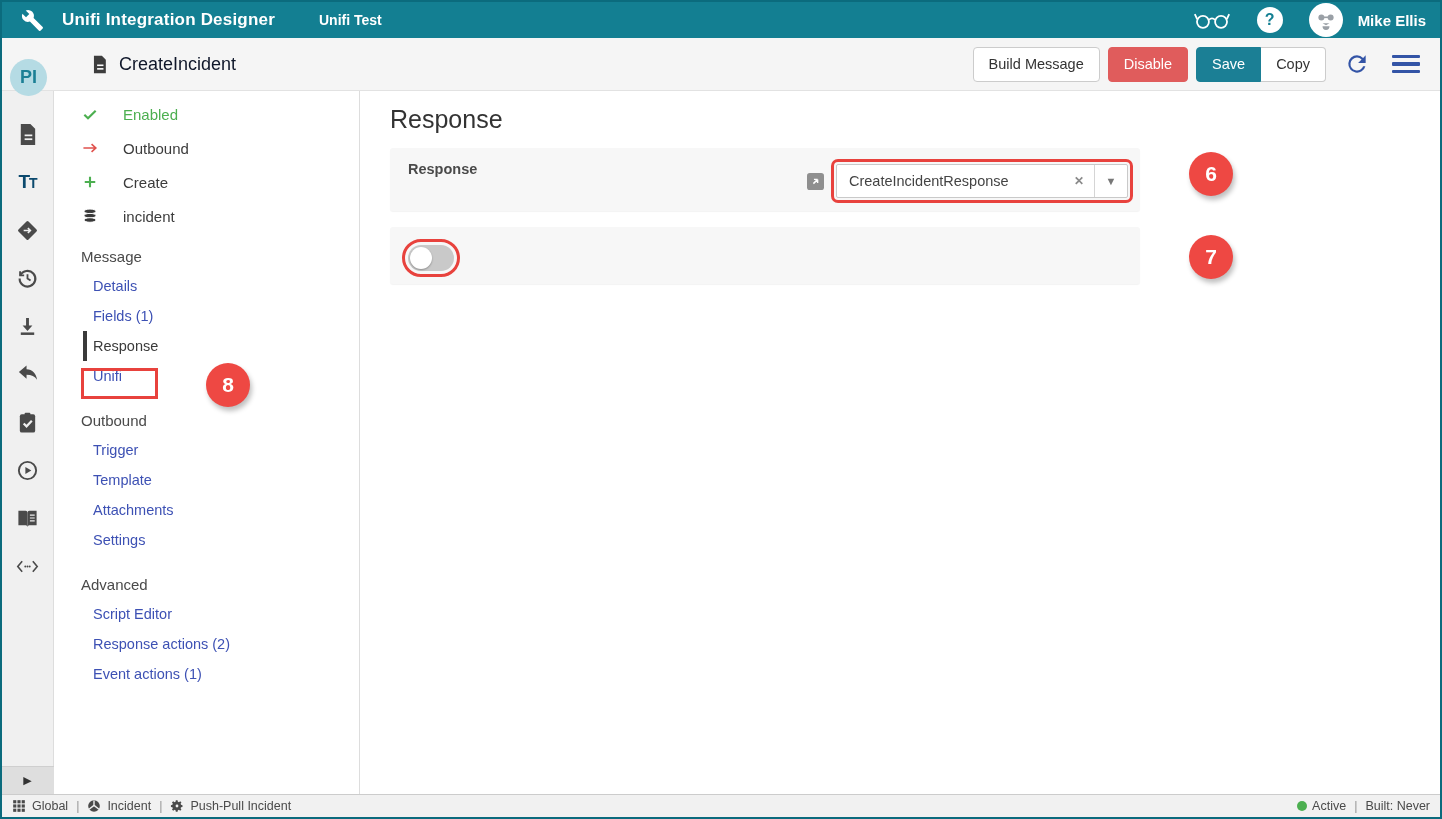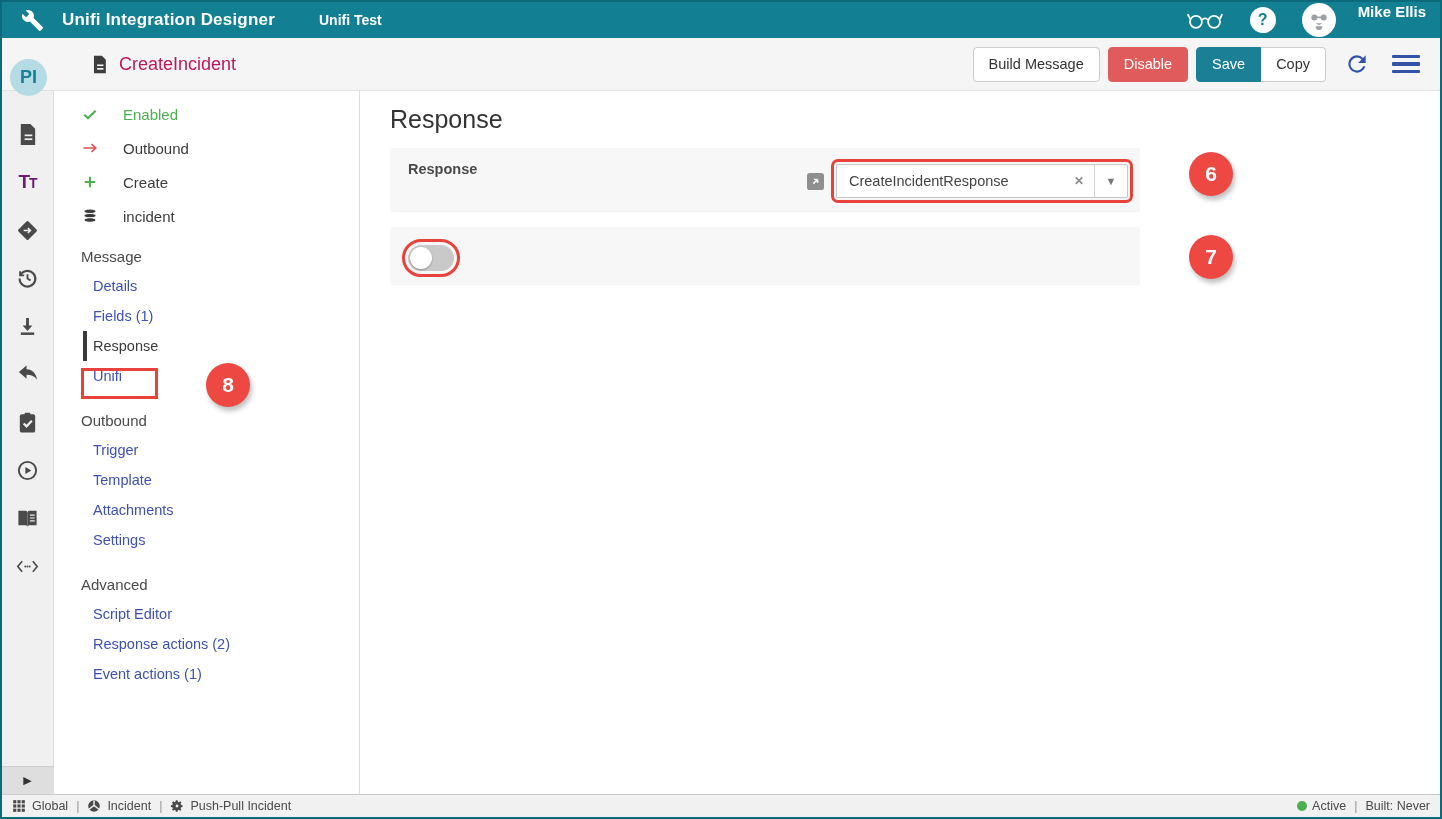"Mike Ellis" .user-chip { align-items: none -> center; gap: 22px -> 15px }
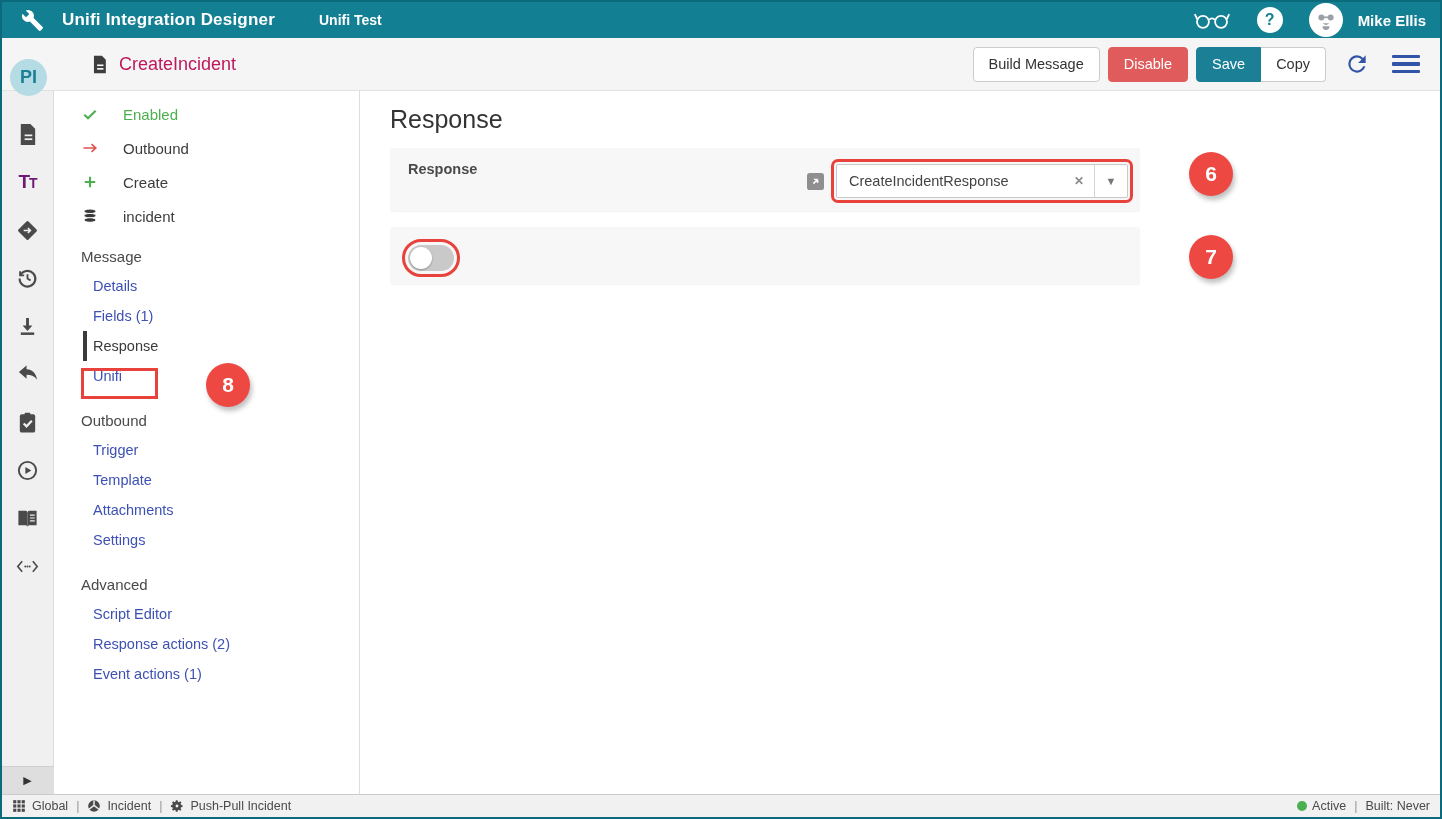"CreateIncident" .header-title { color: #be185d -> #0f172a }
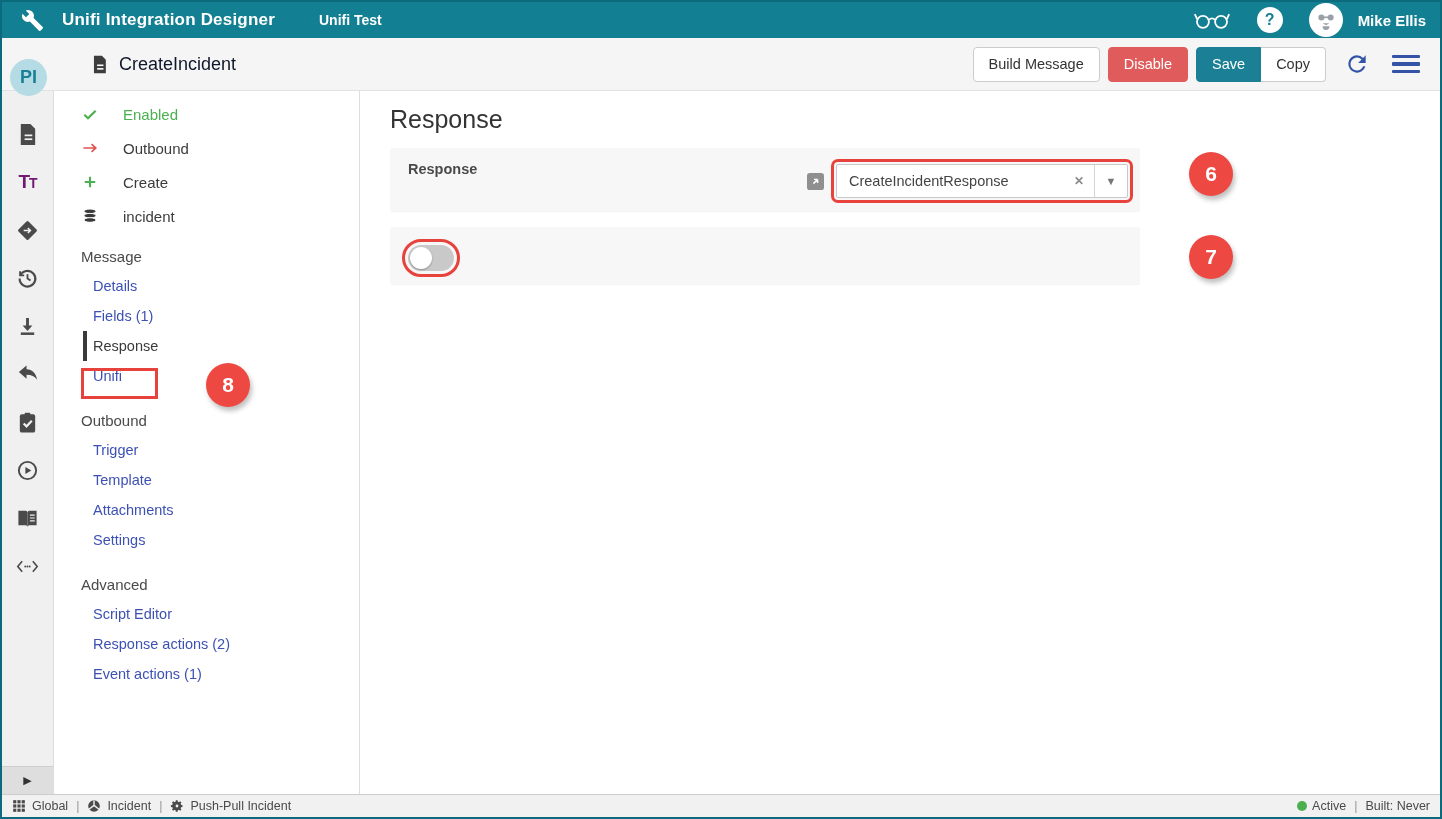"TT" .tt-glyph { color: #701a75 -> #0c4a6e }
